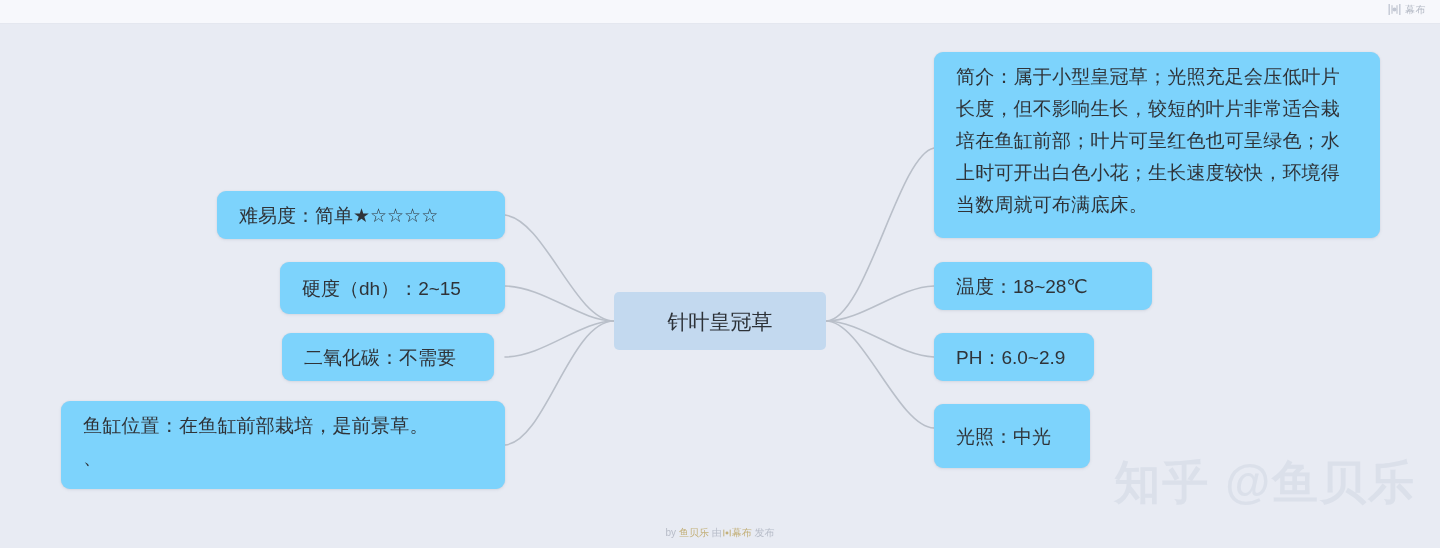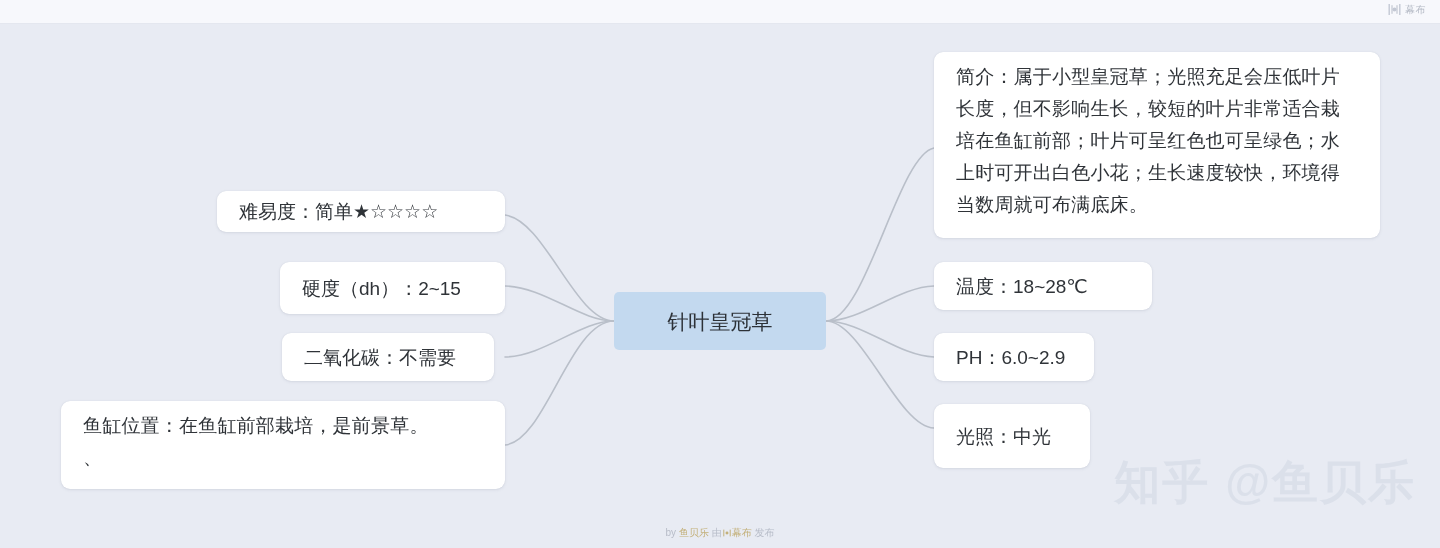"简介：属于小型皇冠草；光照充足会压低叶片长度，但不影响生长，较短的叶片非常适合栽" .node { background: #ffffff -> #7dd3fc }
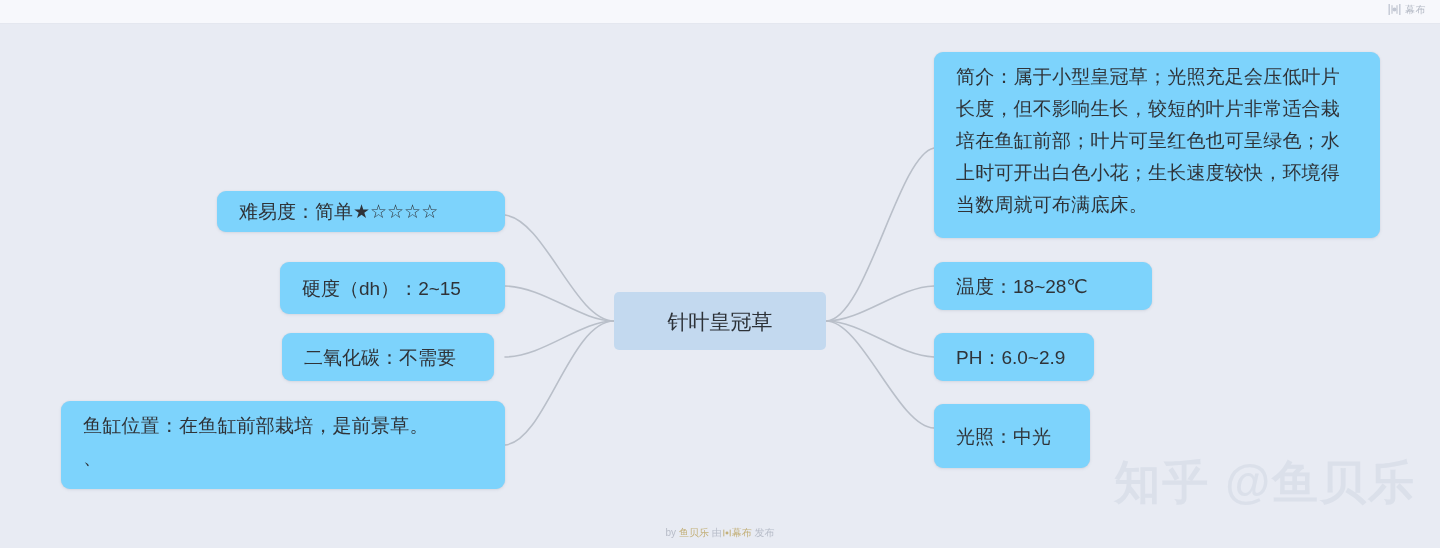"难易度：简单★☆☆☆☆" #node-difficulty { height: 41px -> 48px }
